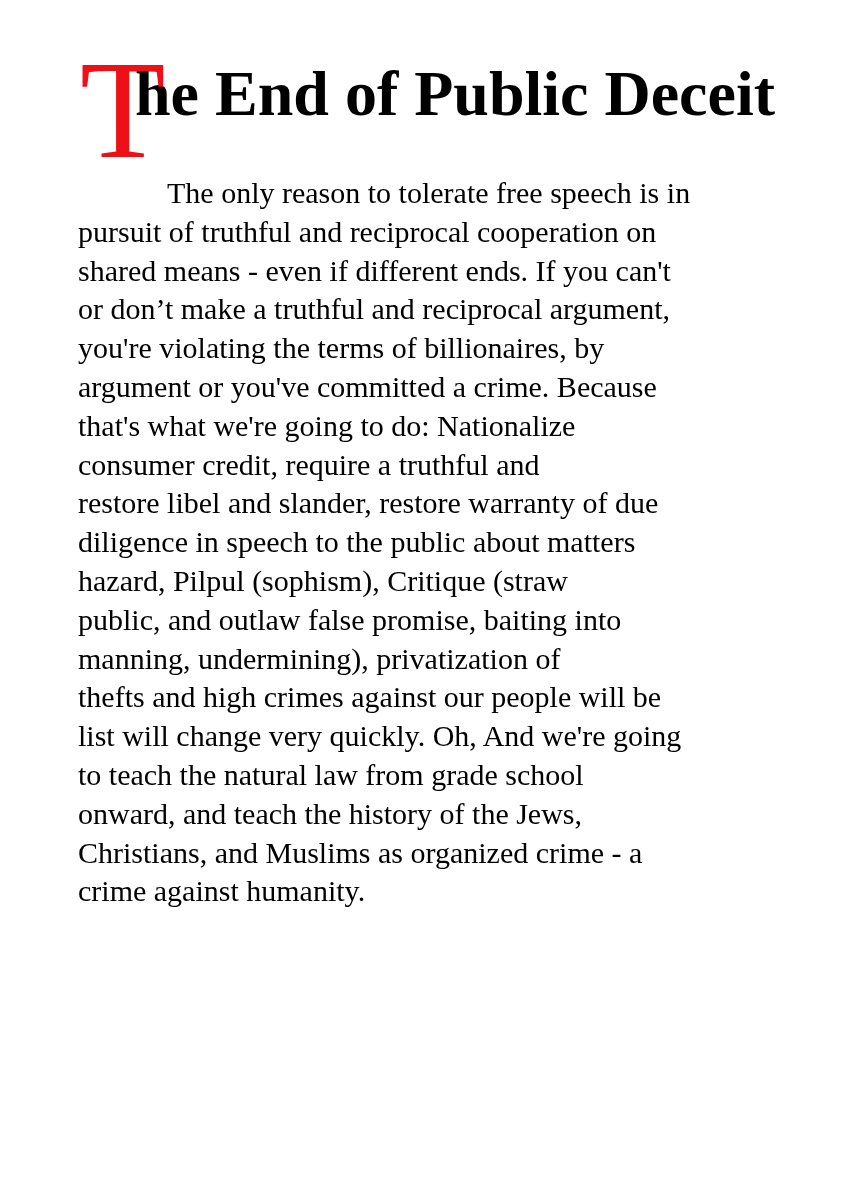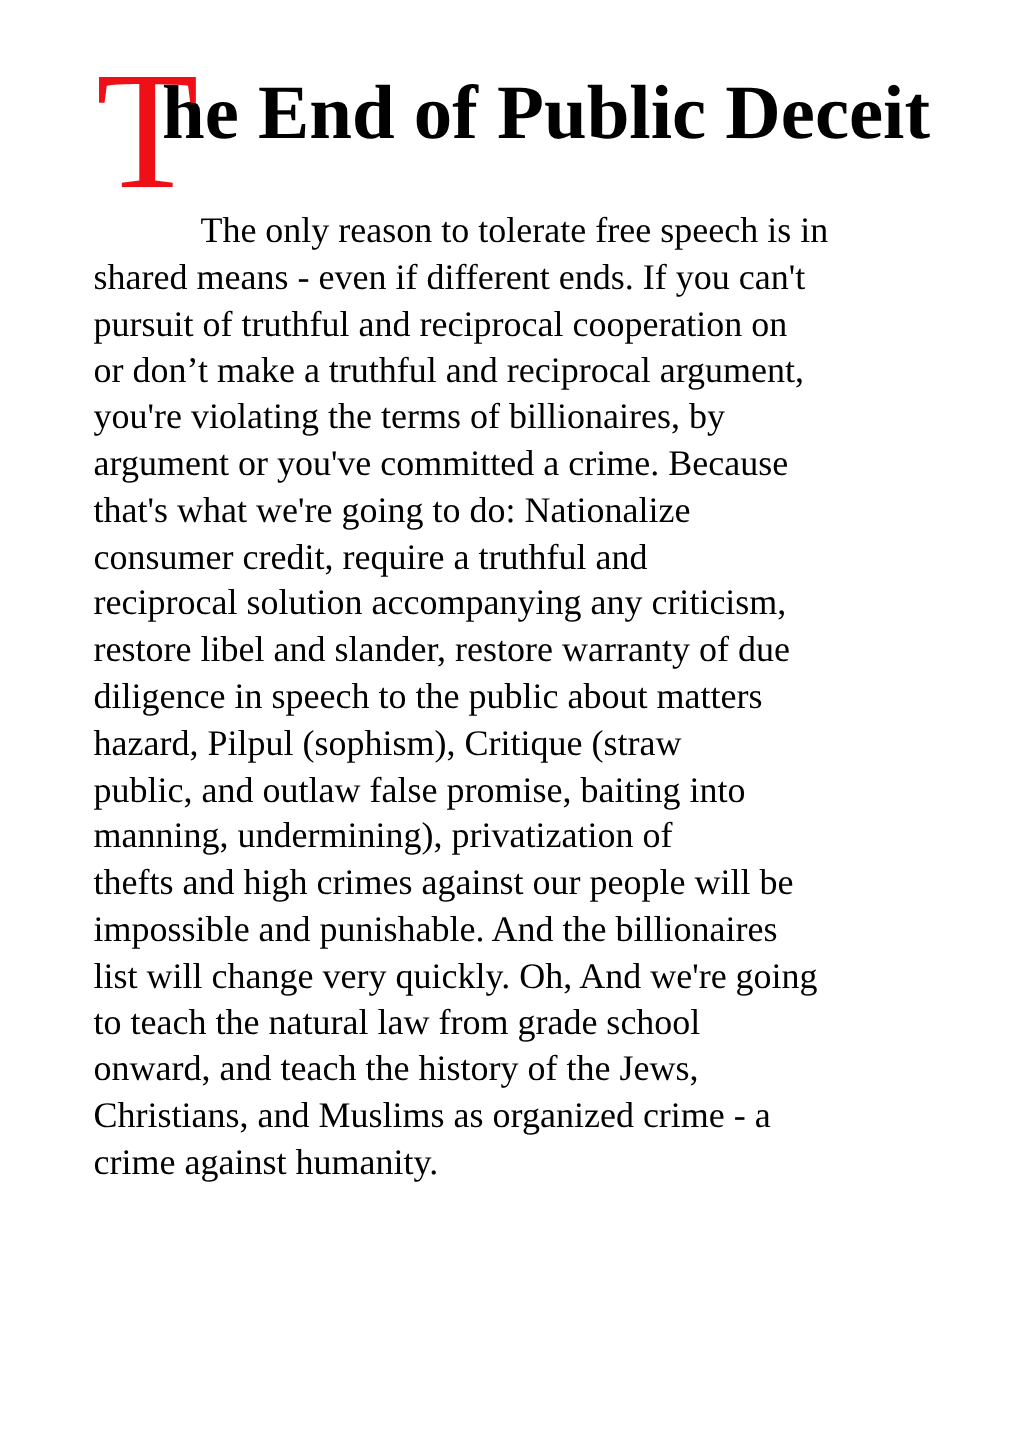"shared means - even if" span.line { order: before "pursuit of truthful and reciprocal" -> after "pursuit of truthful and reciprocal" }
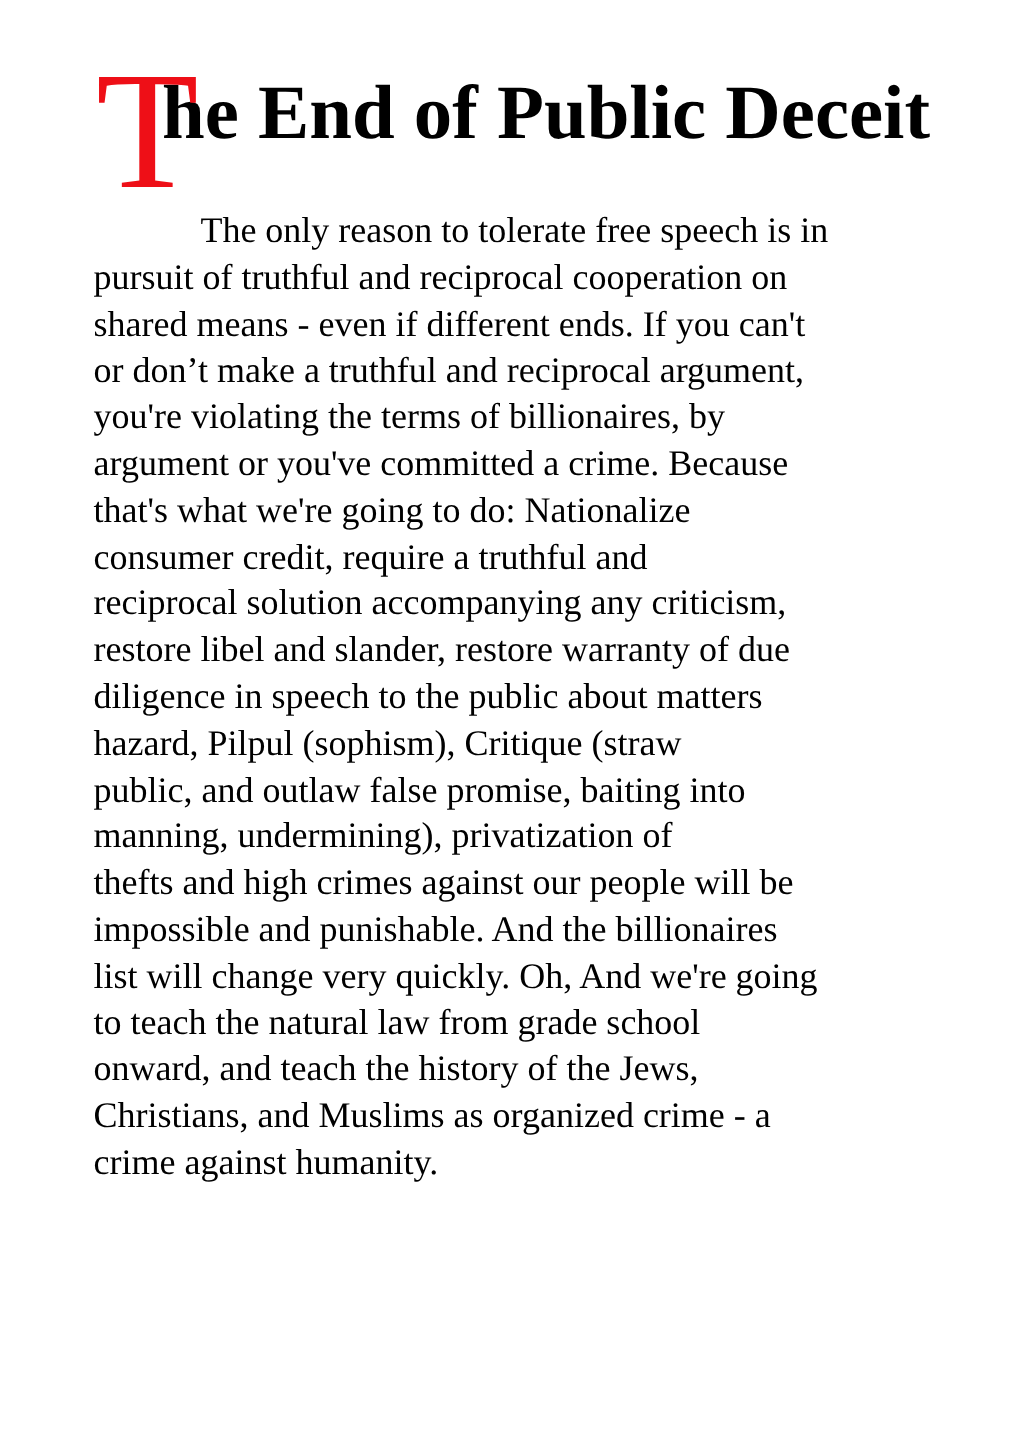"reciprocal solution accompanying any" span.line { html: <span>reciprocal solution accompanying any criticism,</span> -> none }
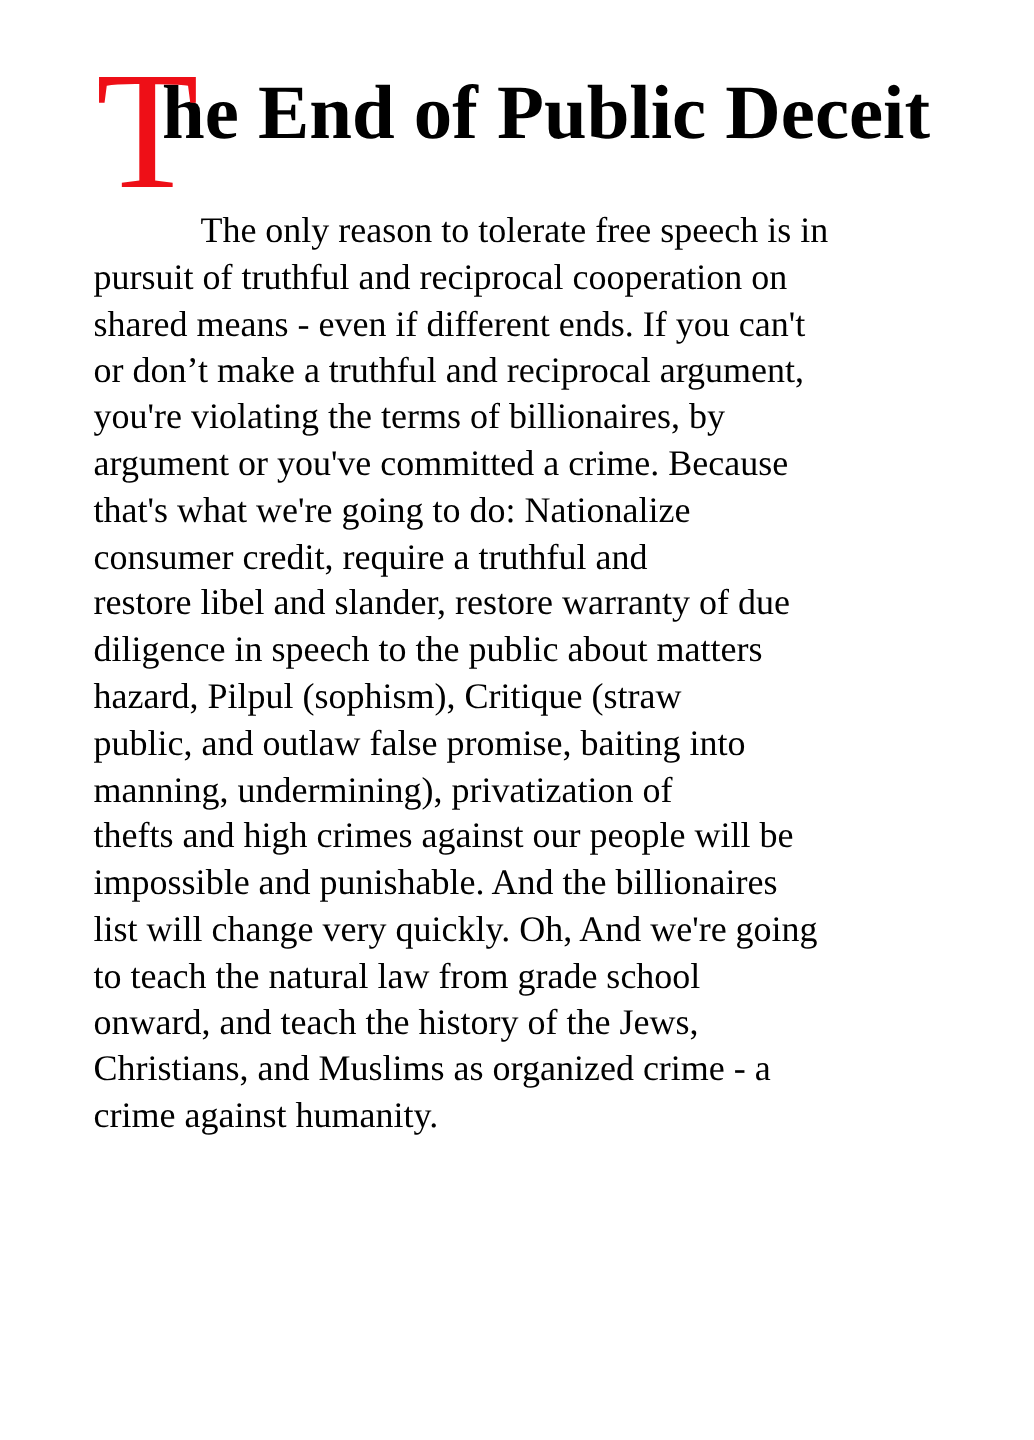"impossible and punishable. And the" span.line { html: <span>impossible and punishable. And the billionaires</span> -> none }
